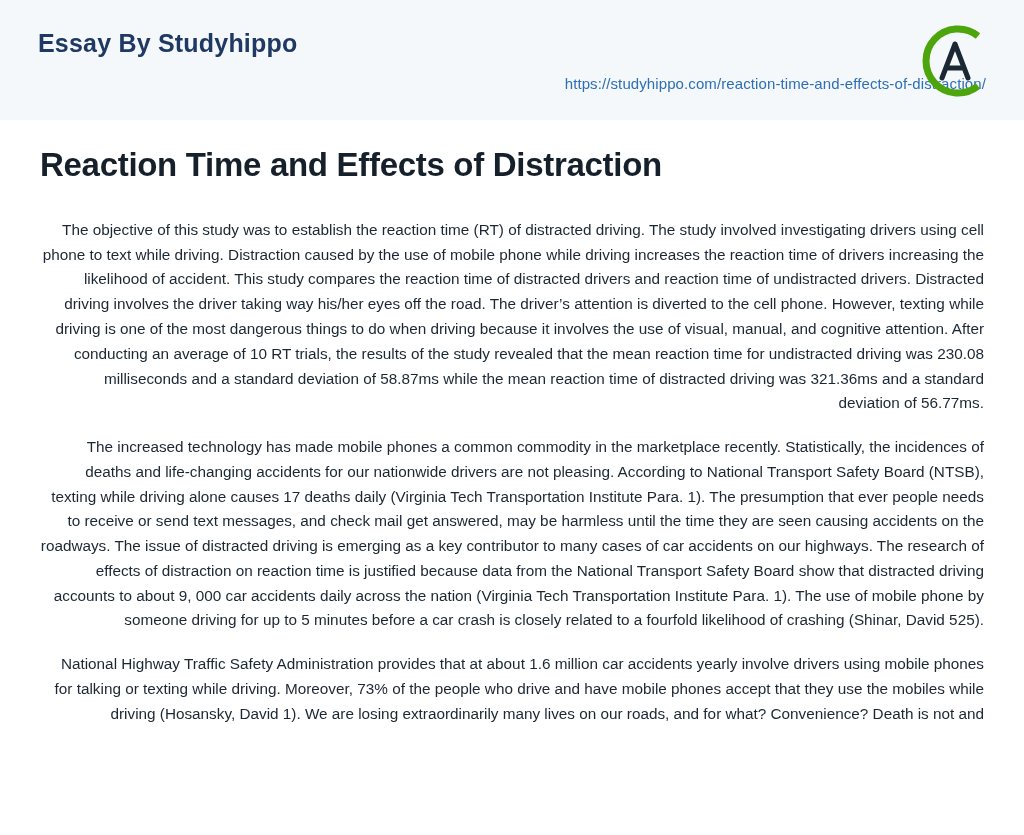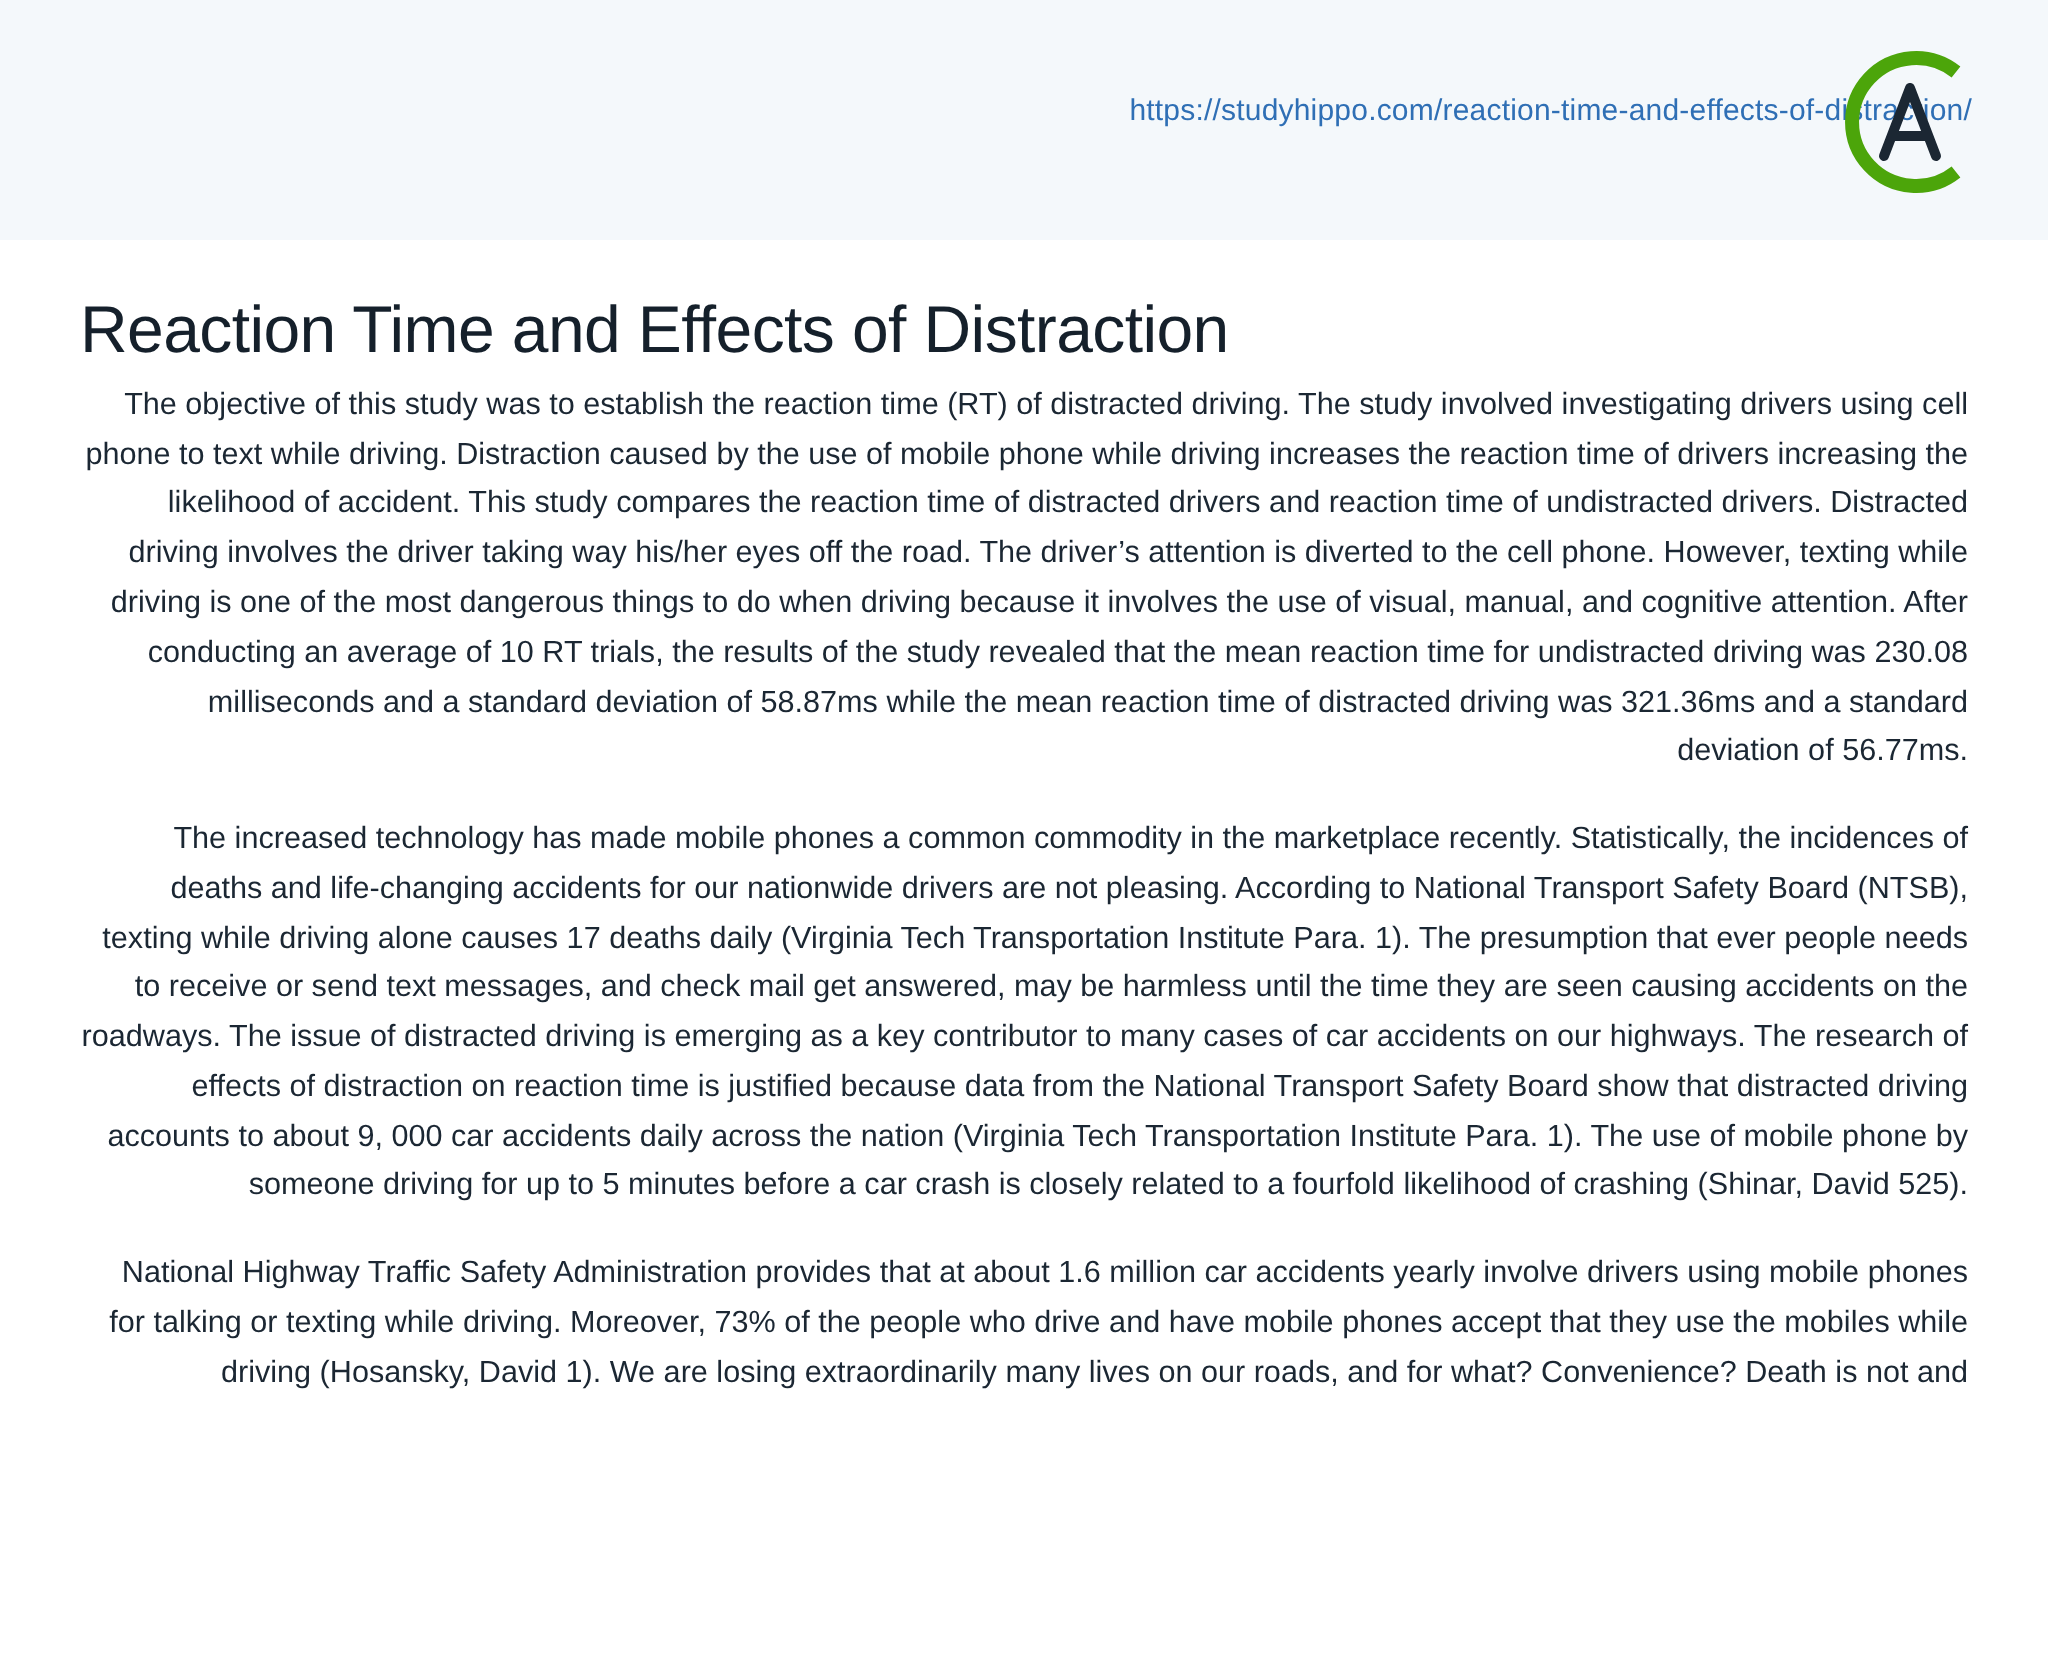"Essay By Studyhippo" div.brand { html: none -> <div>Essay By Studyhippo</div> }
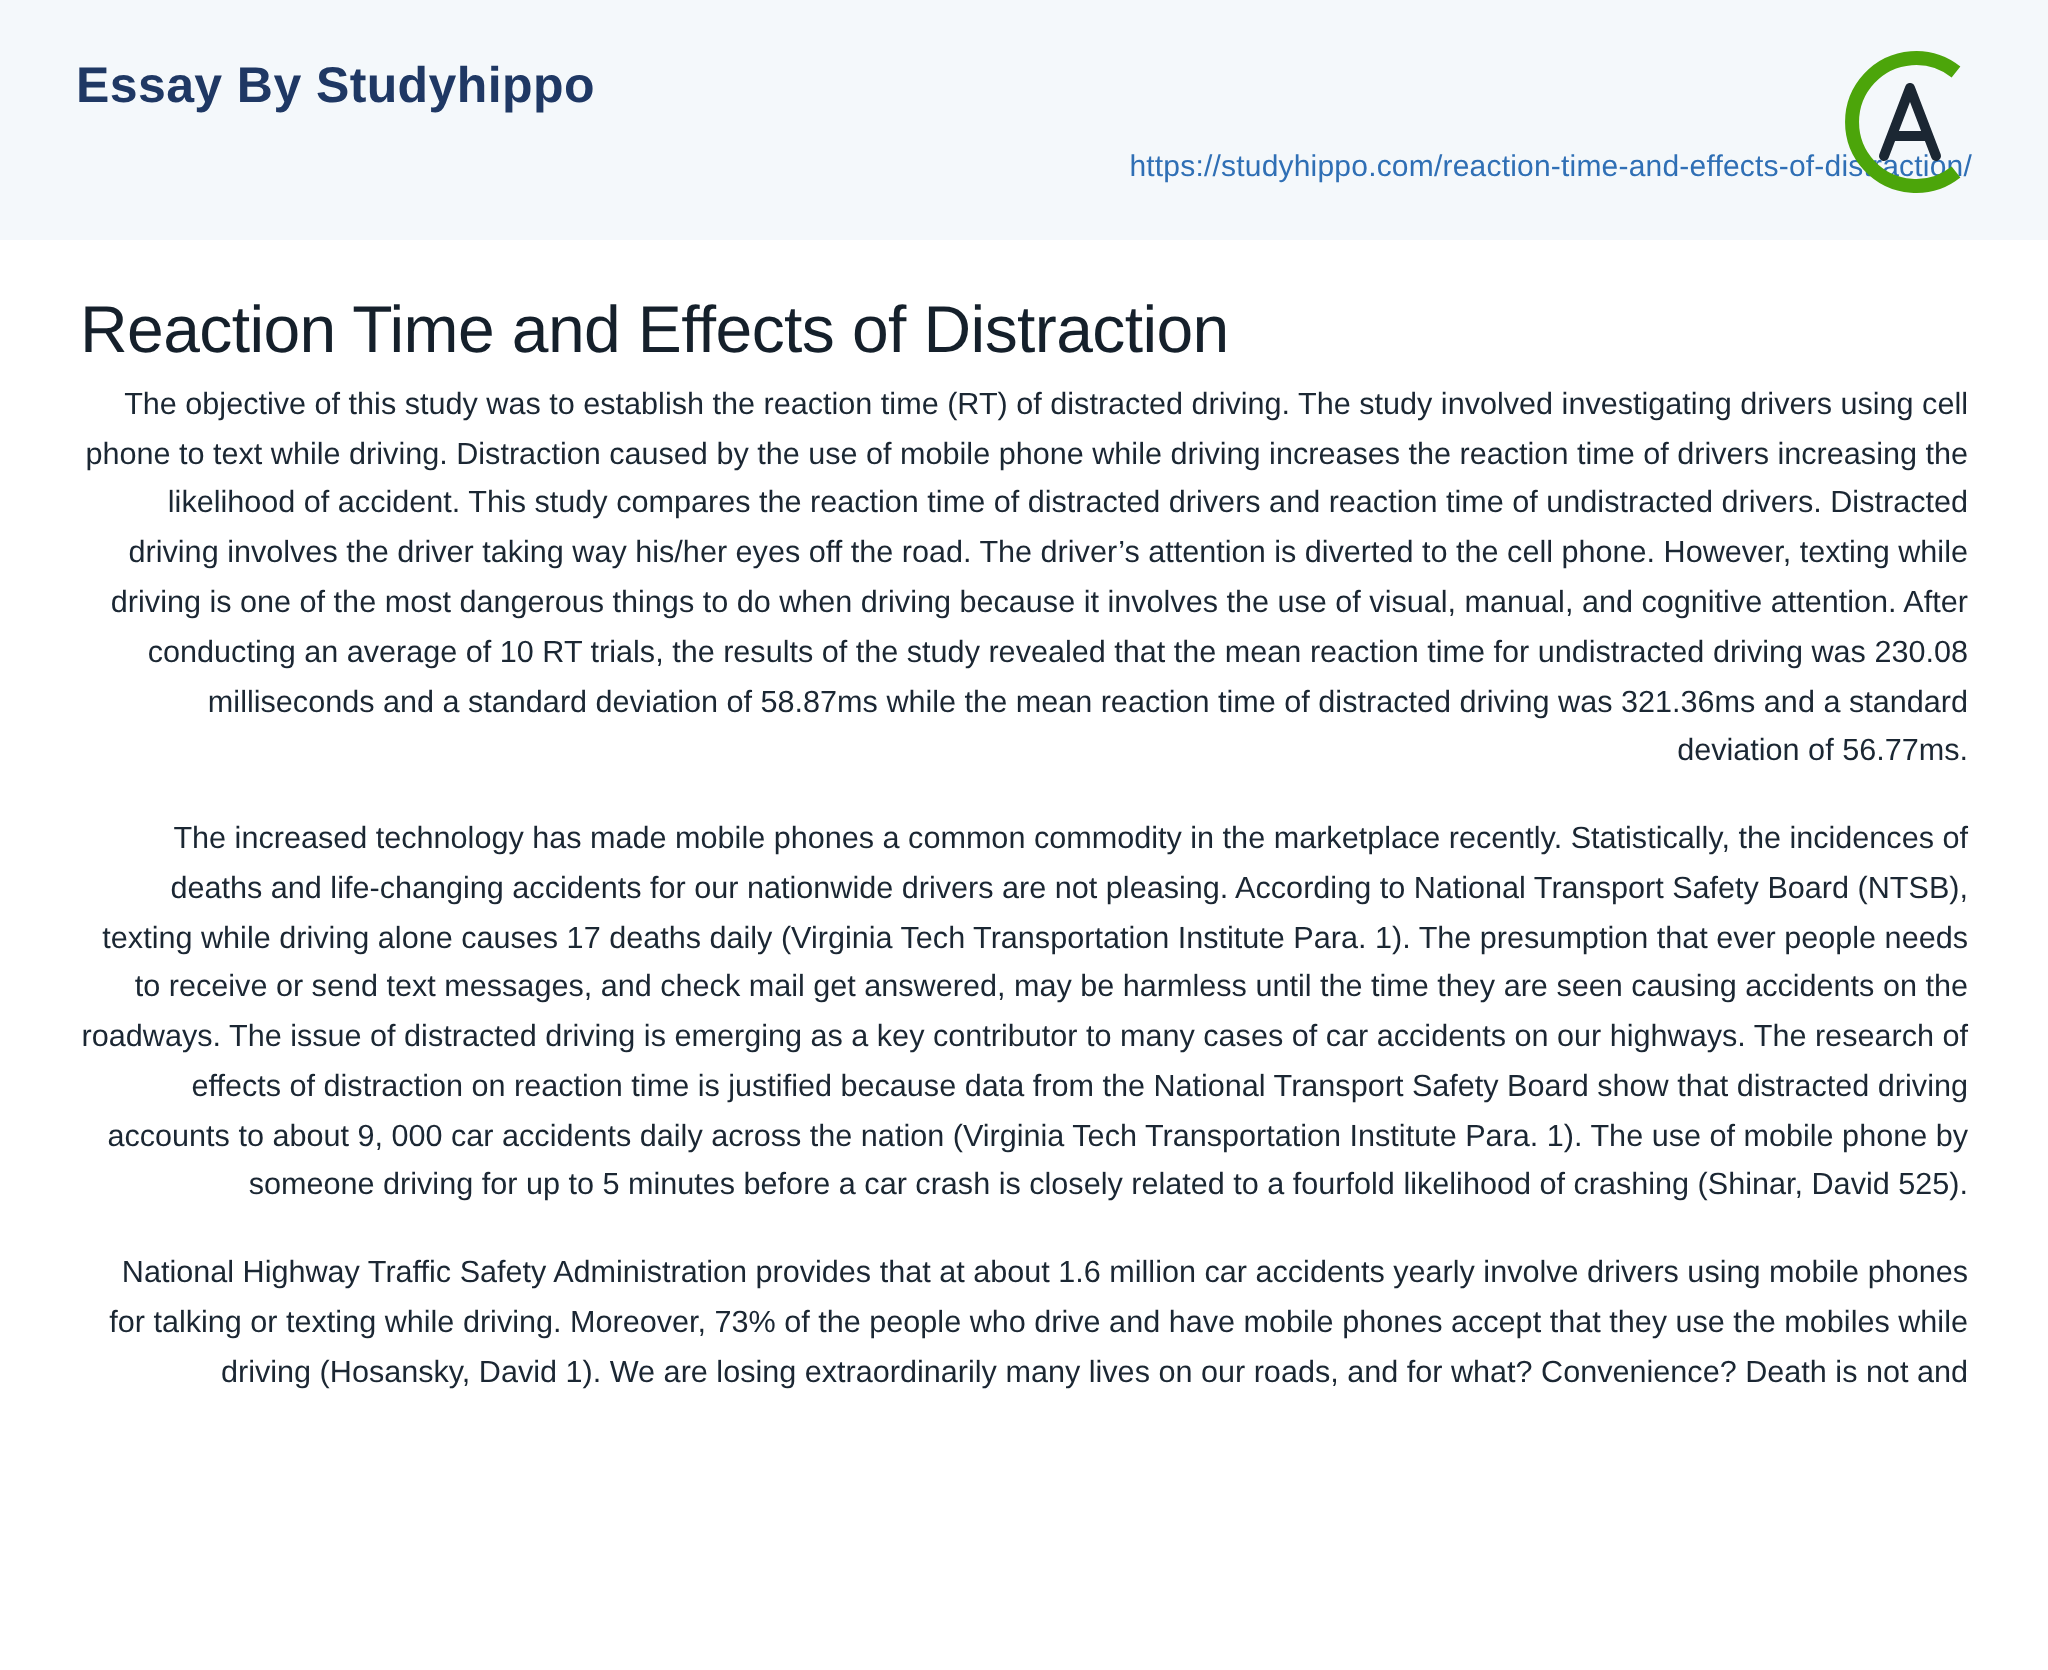"Reaction Time and Effects of" .doc-title { font-weight: normal -> bold; margin: 0 0 7px 0 -> 0 0 34px 0 }
